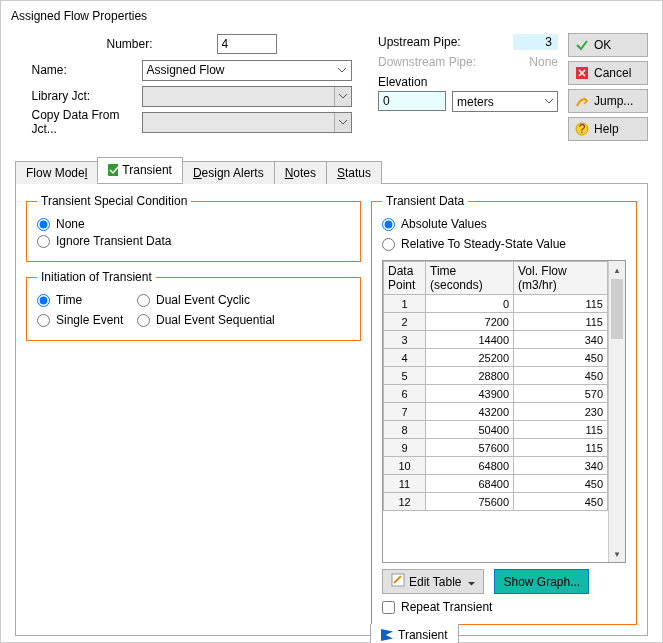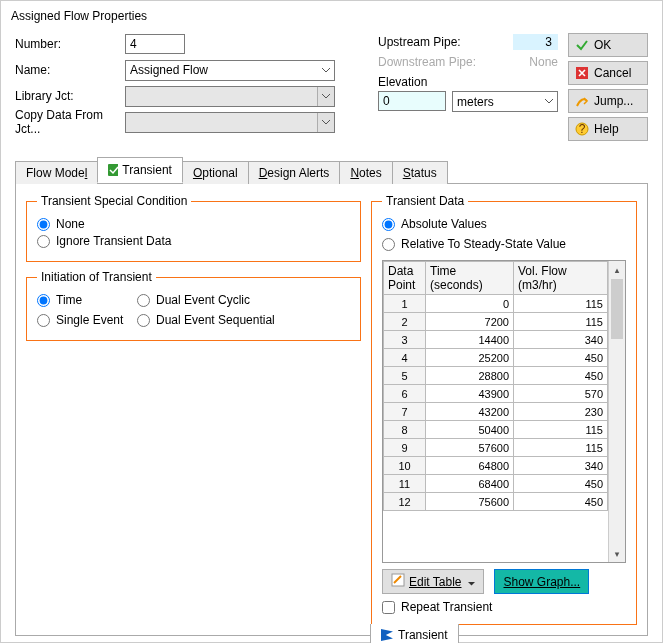"Number:" .formrow { justify-content: none -> center }
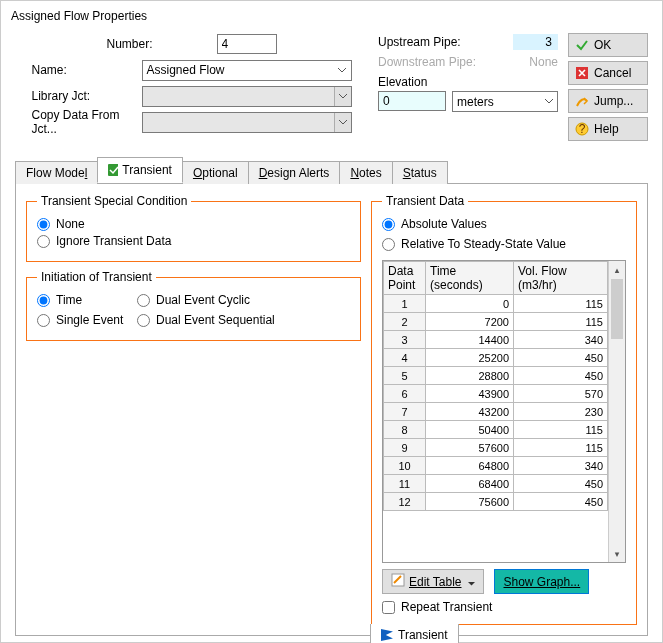"Optional" div.tab { html: <div> <span><span>O</span>ptional</span> </div> -> none }
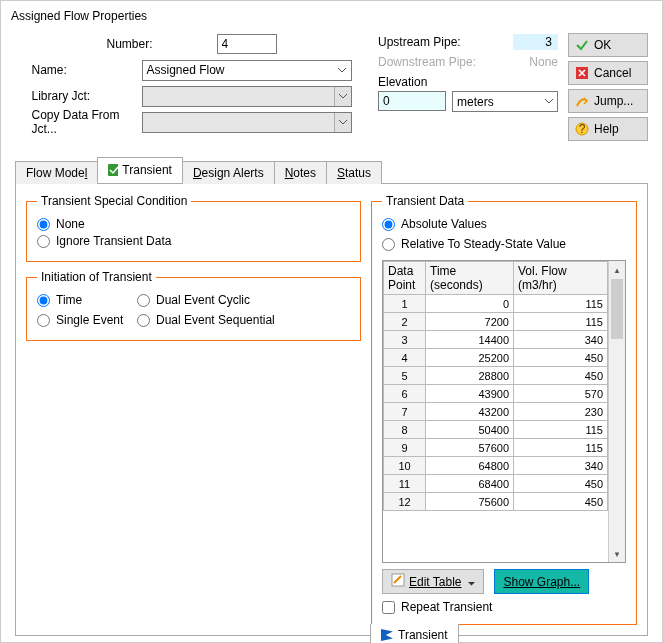"Edit Table" .btn2 { text-decoration: underline -> none }
